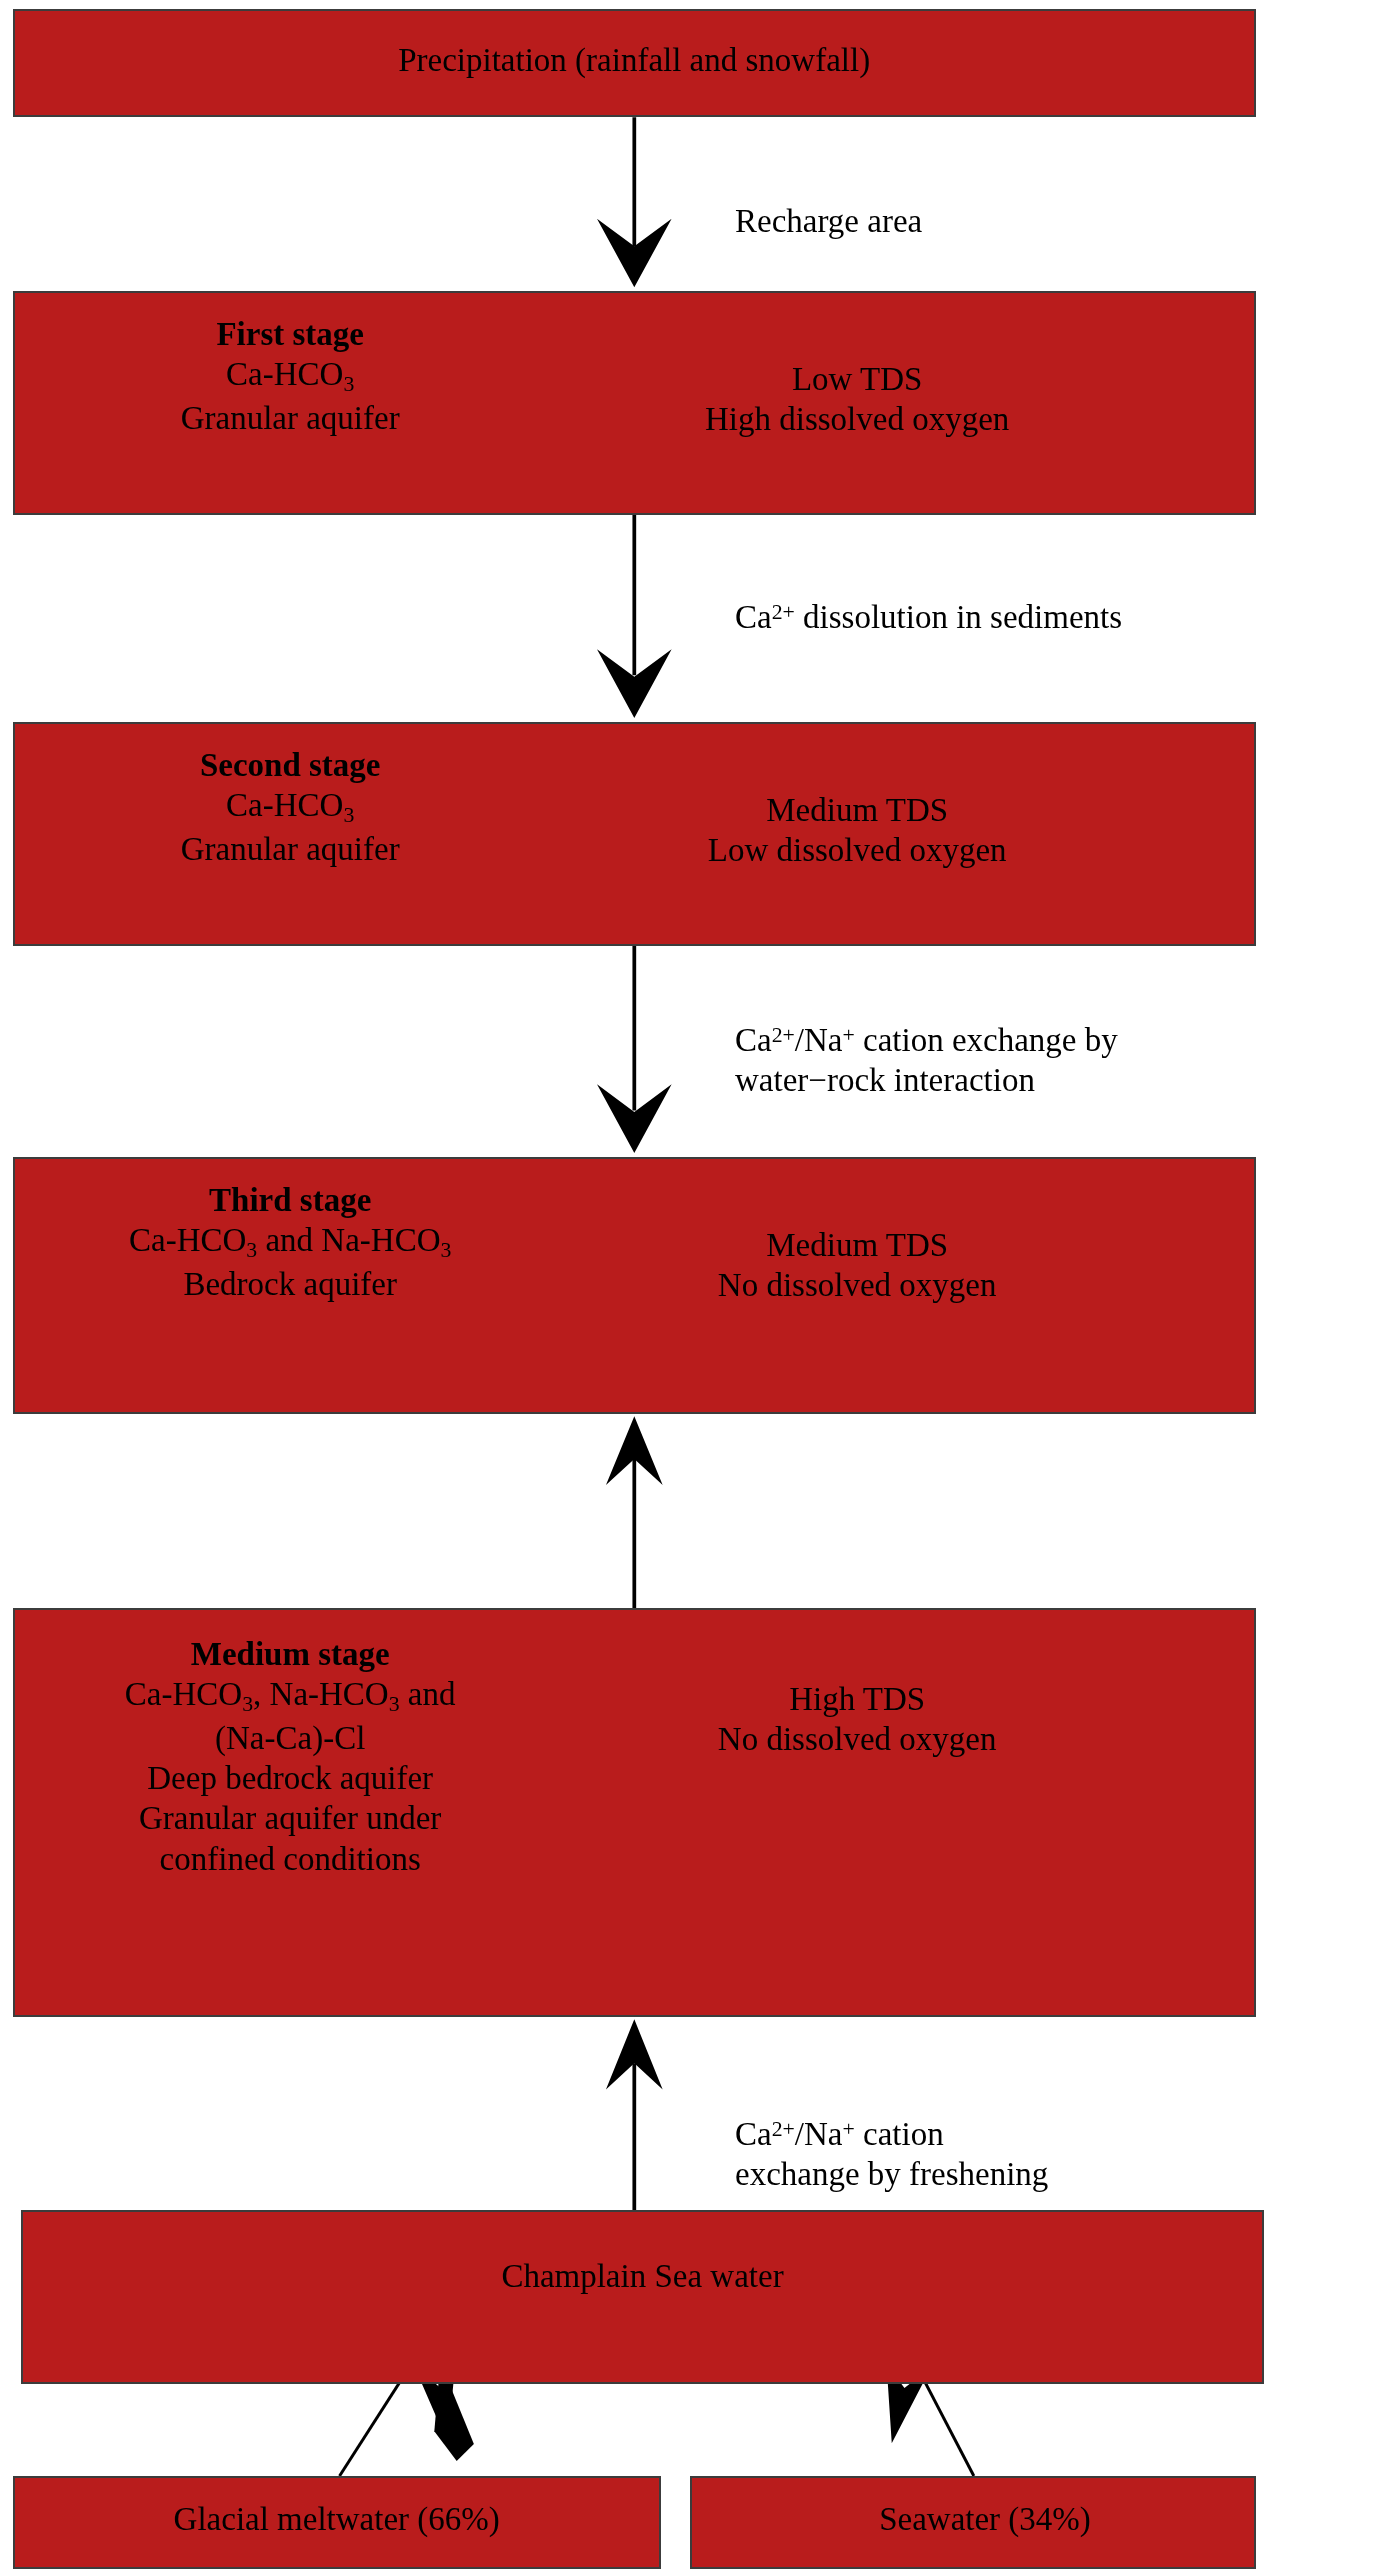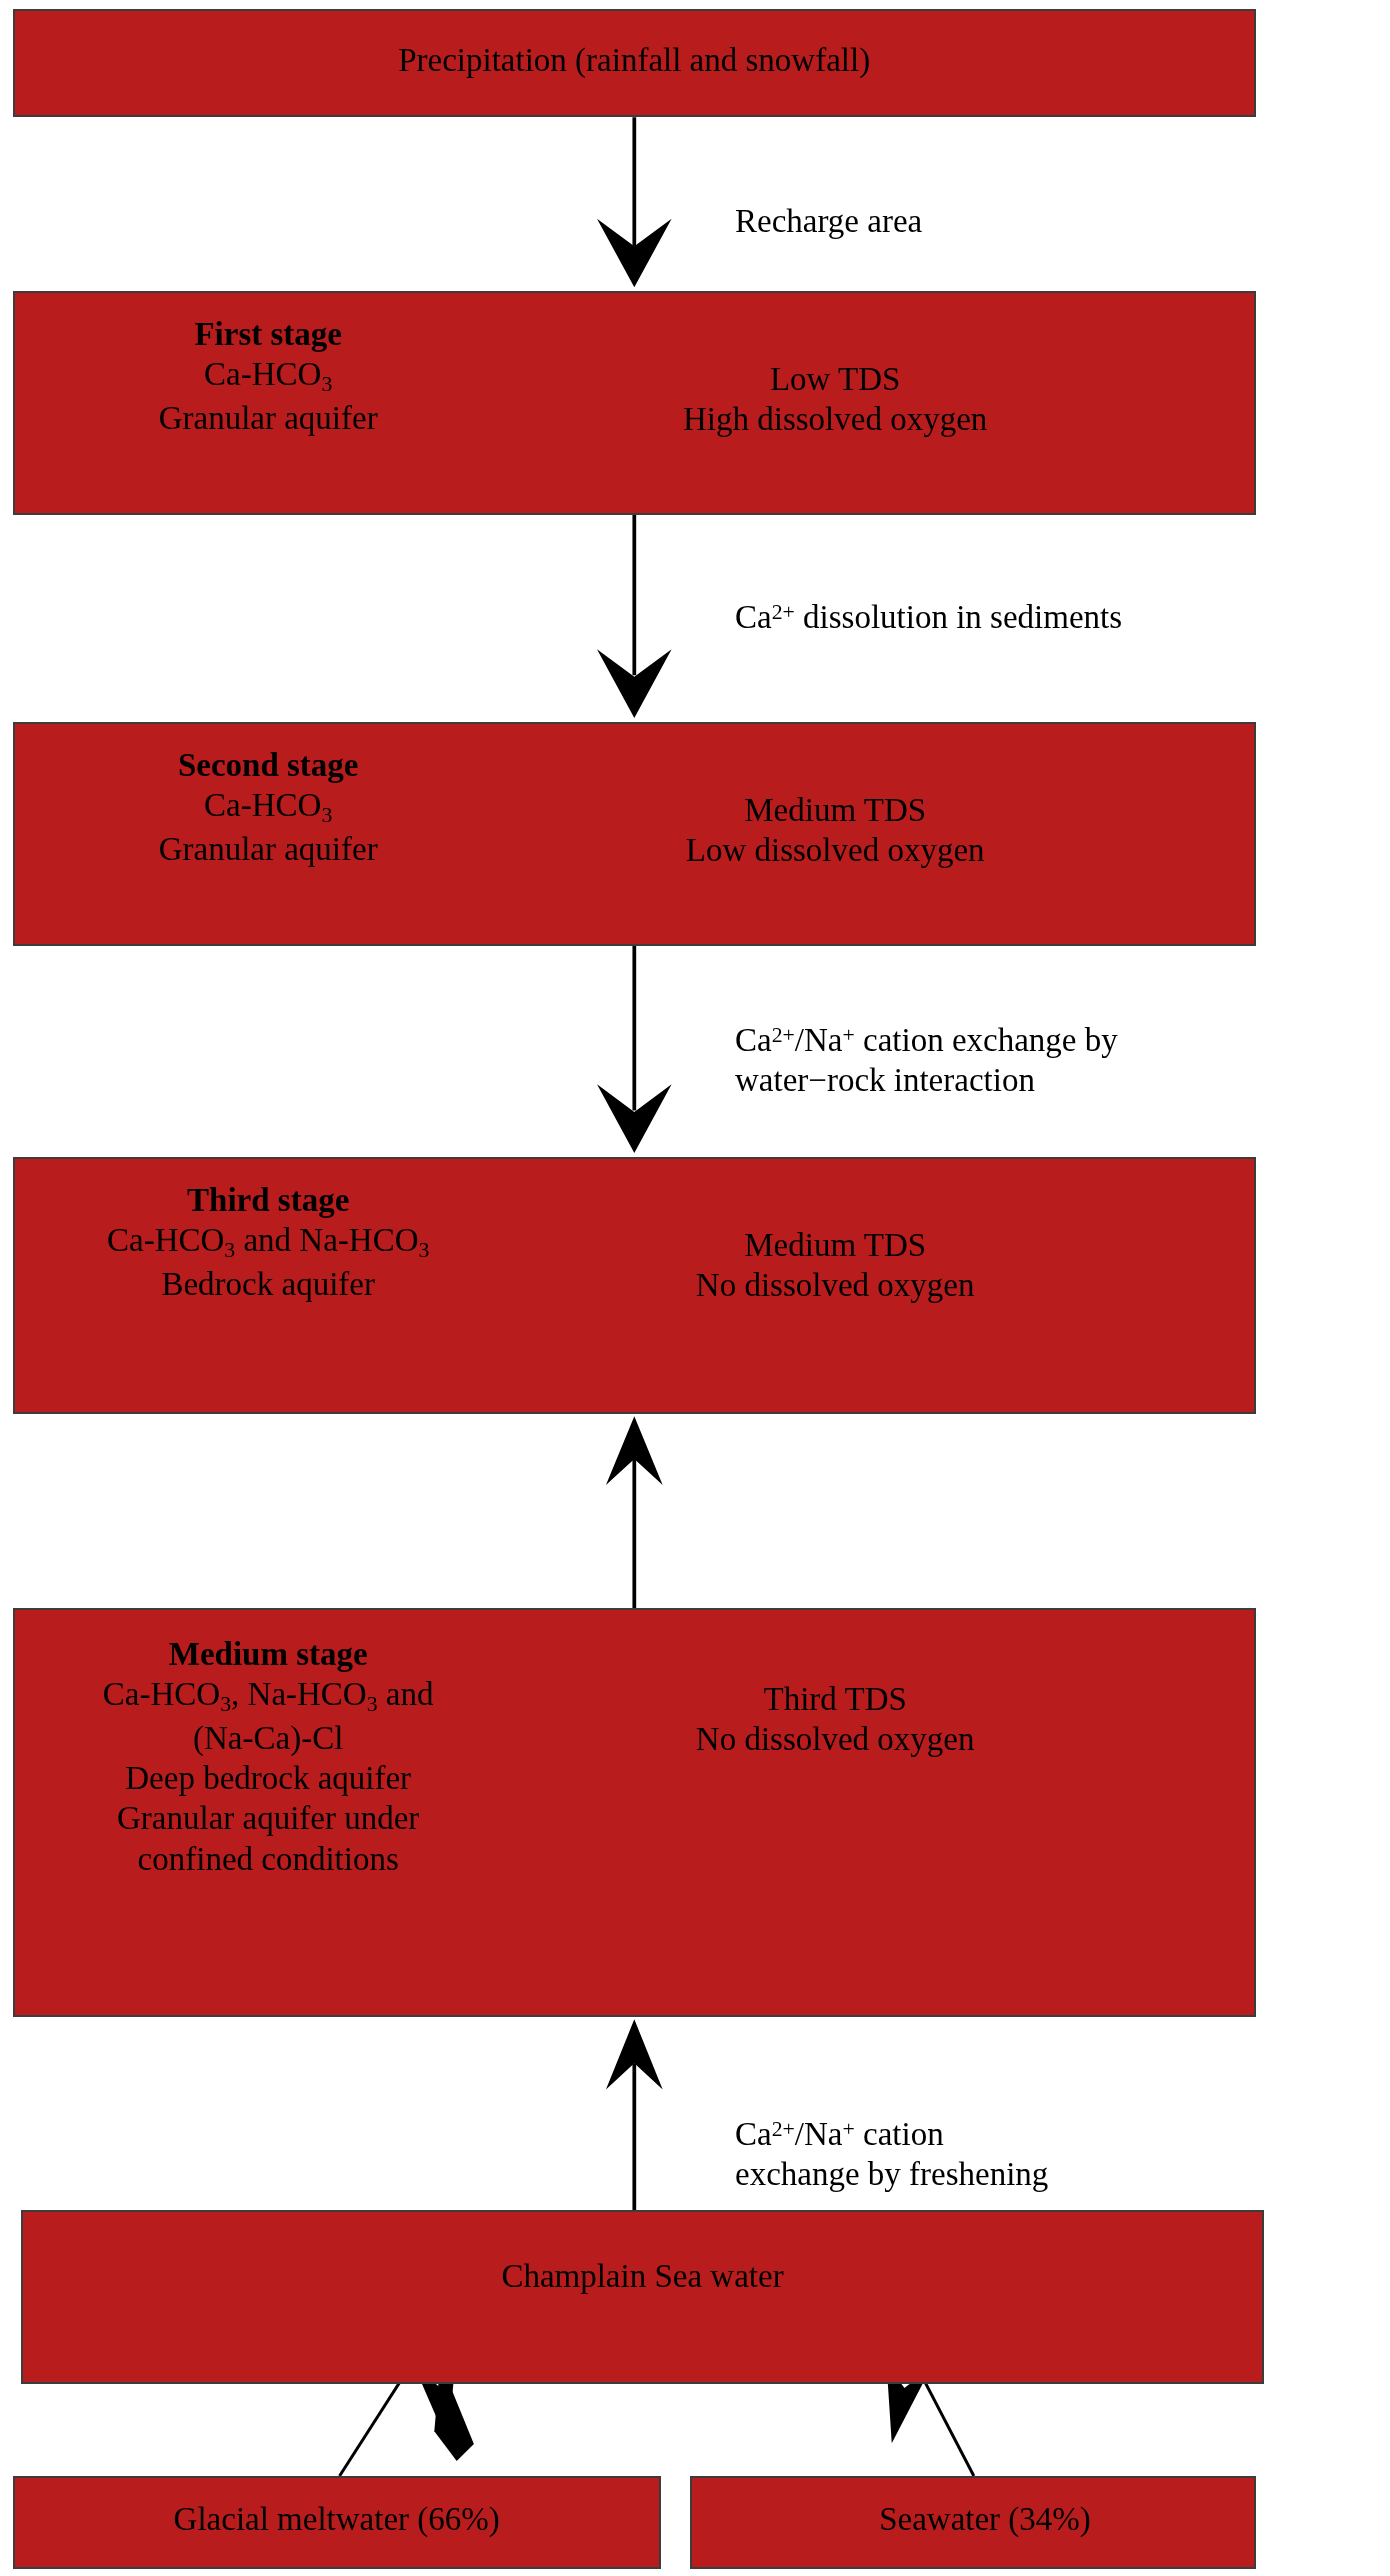"First stage" .col { padding-left: none -> 22px }
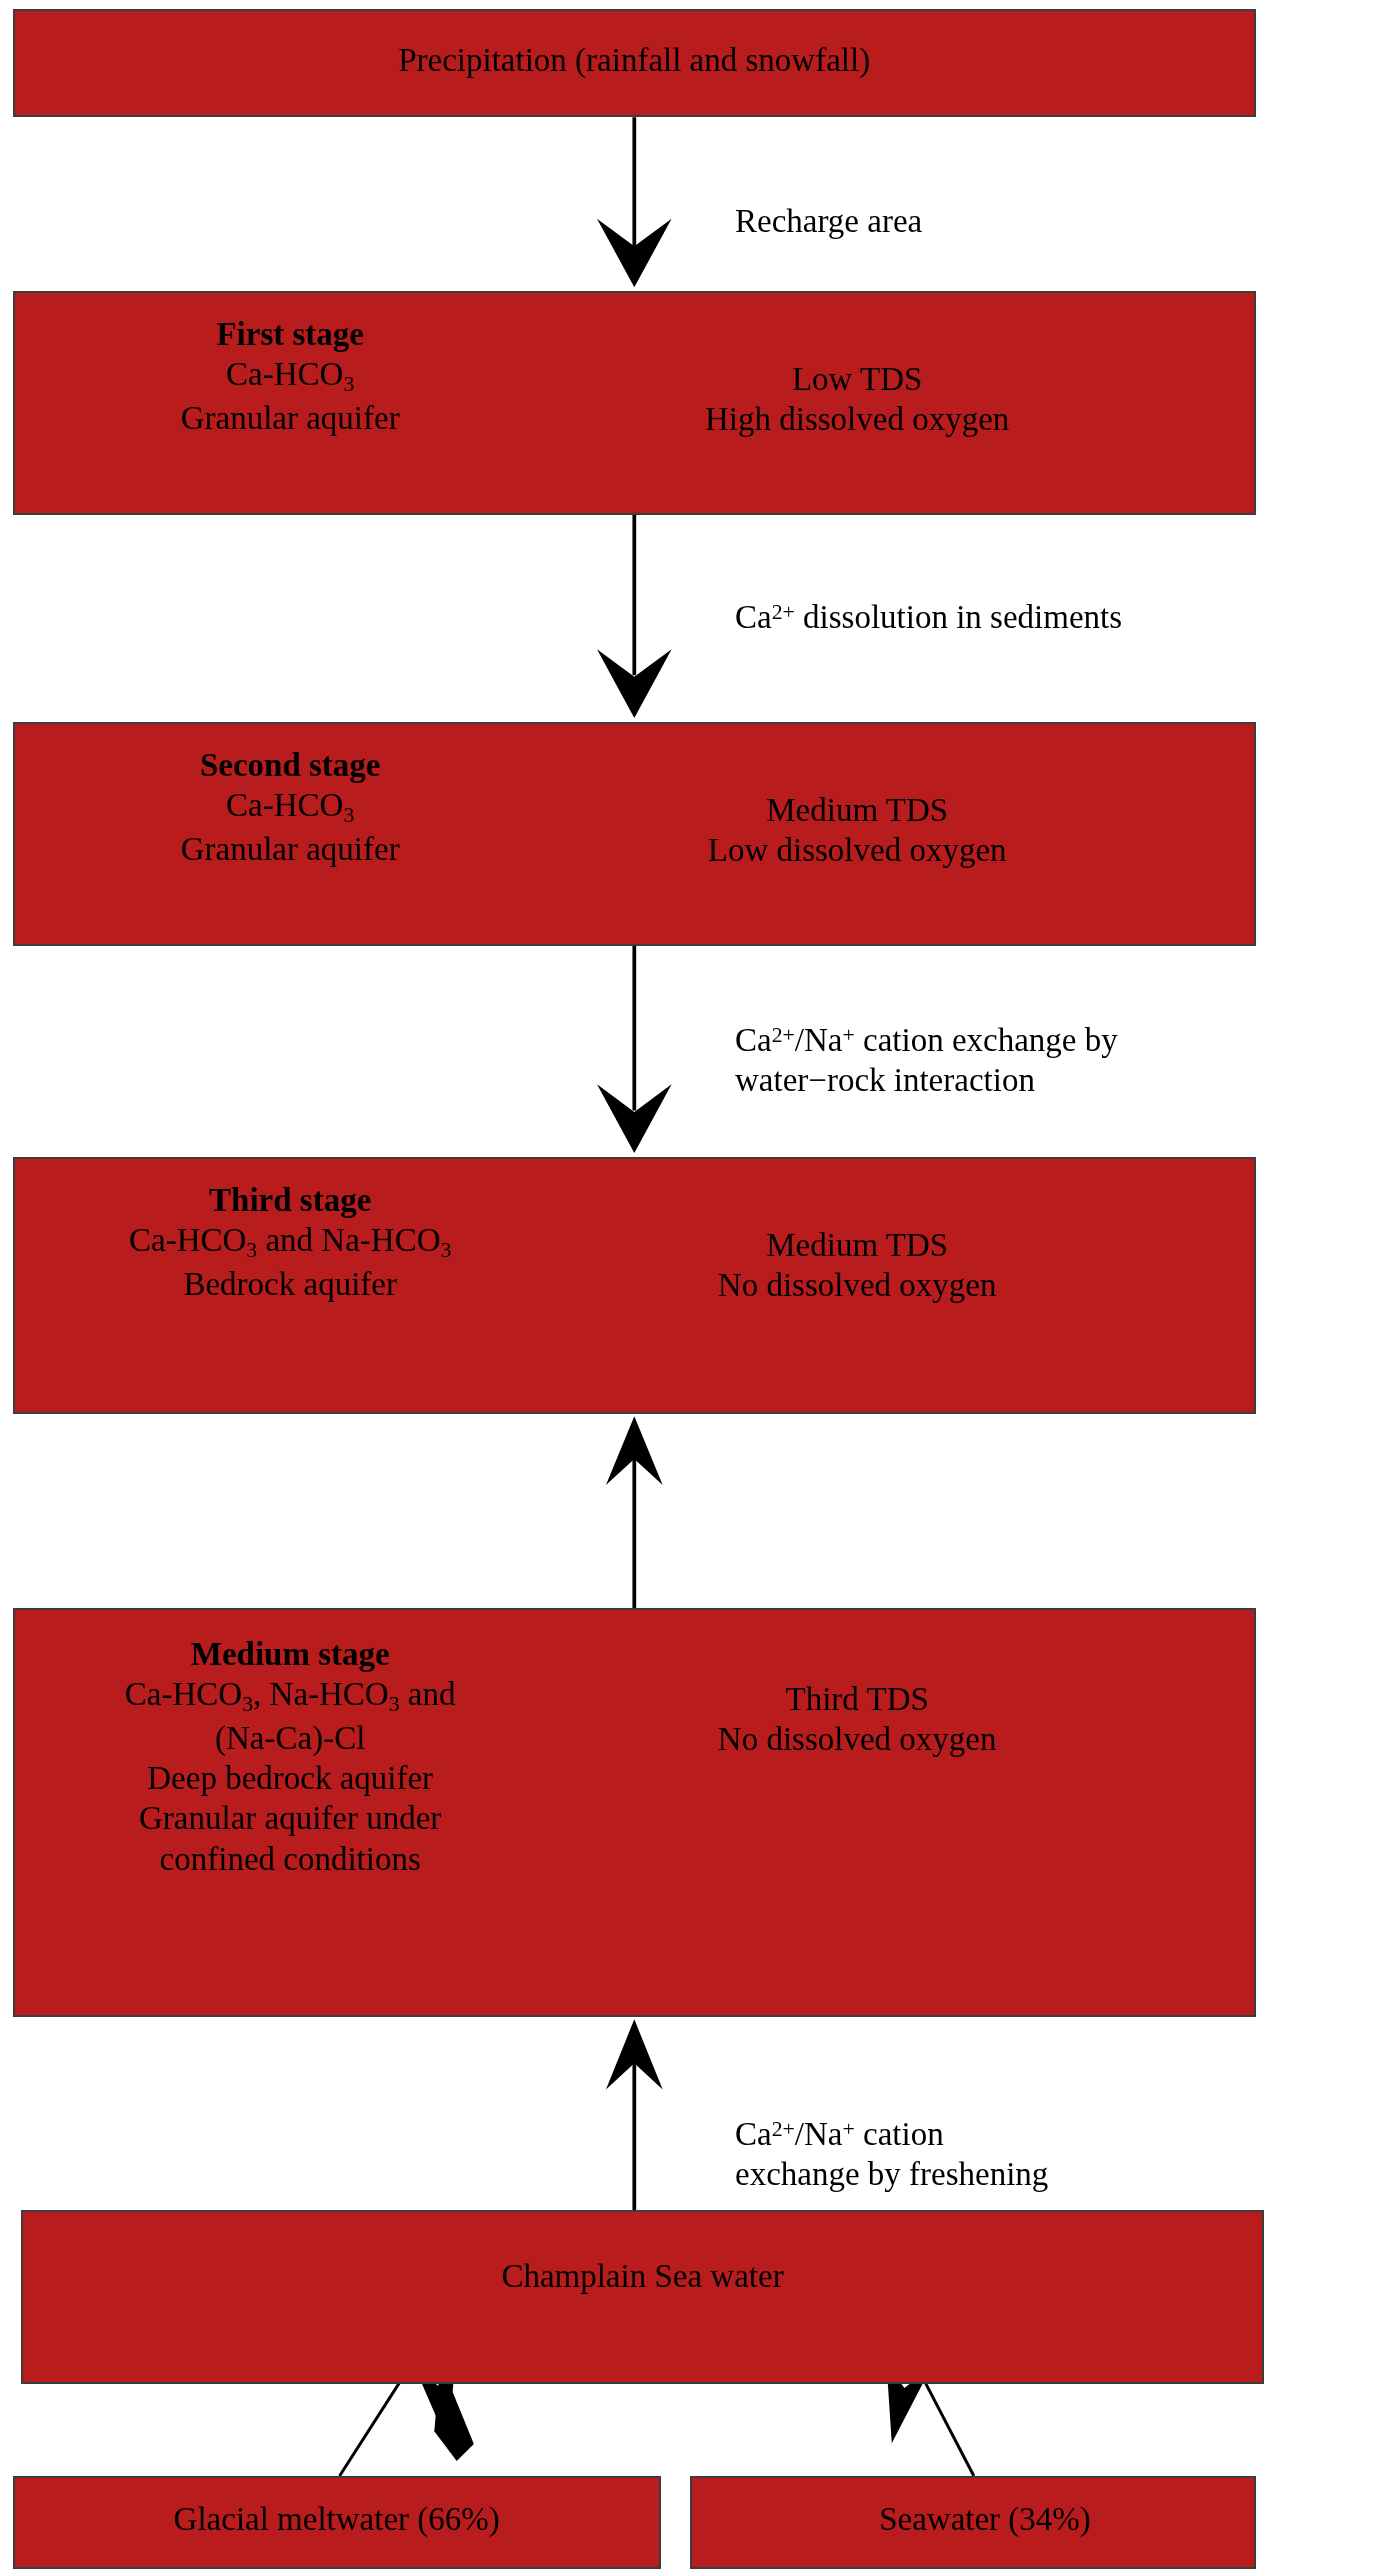"Third TDS" span { text: Third -> High }
